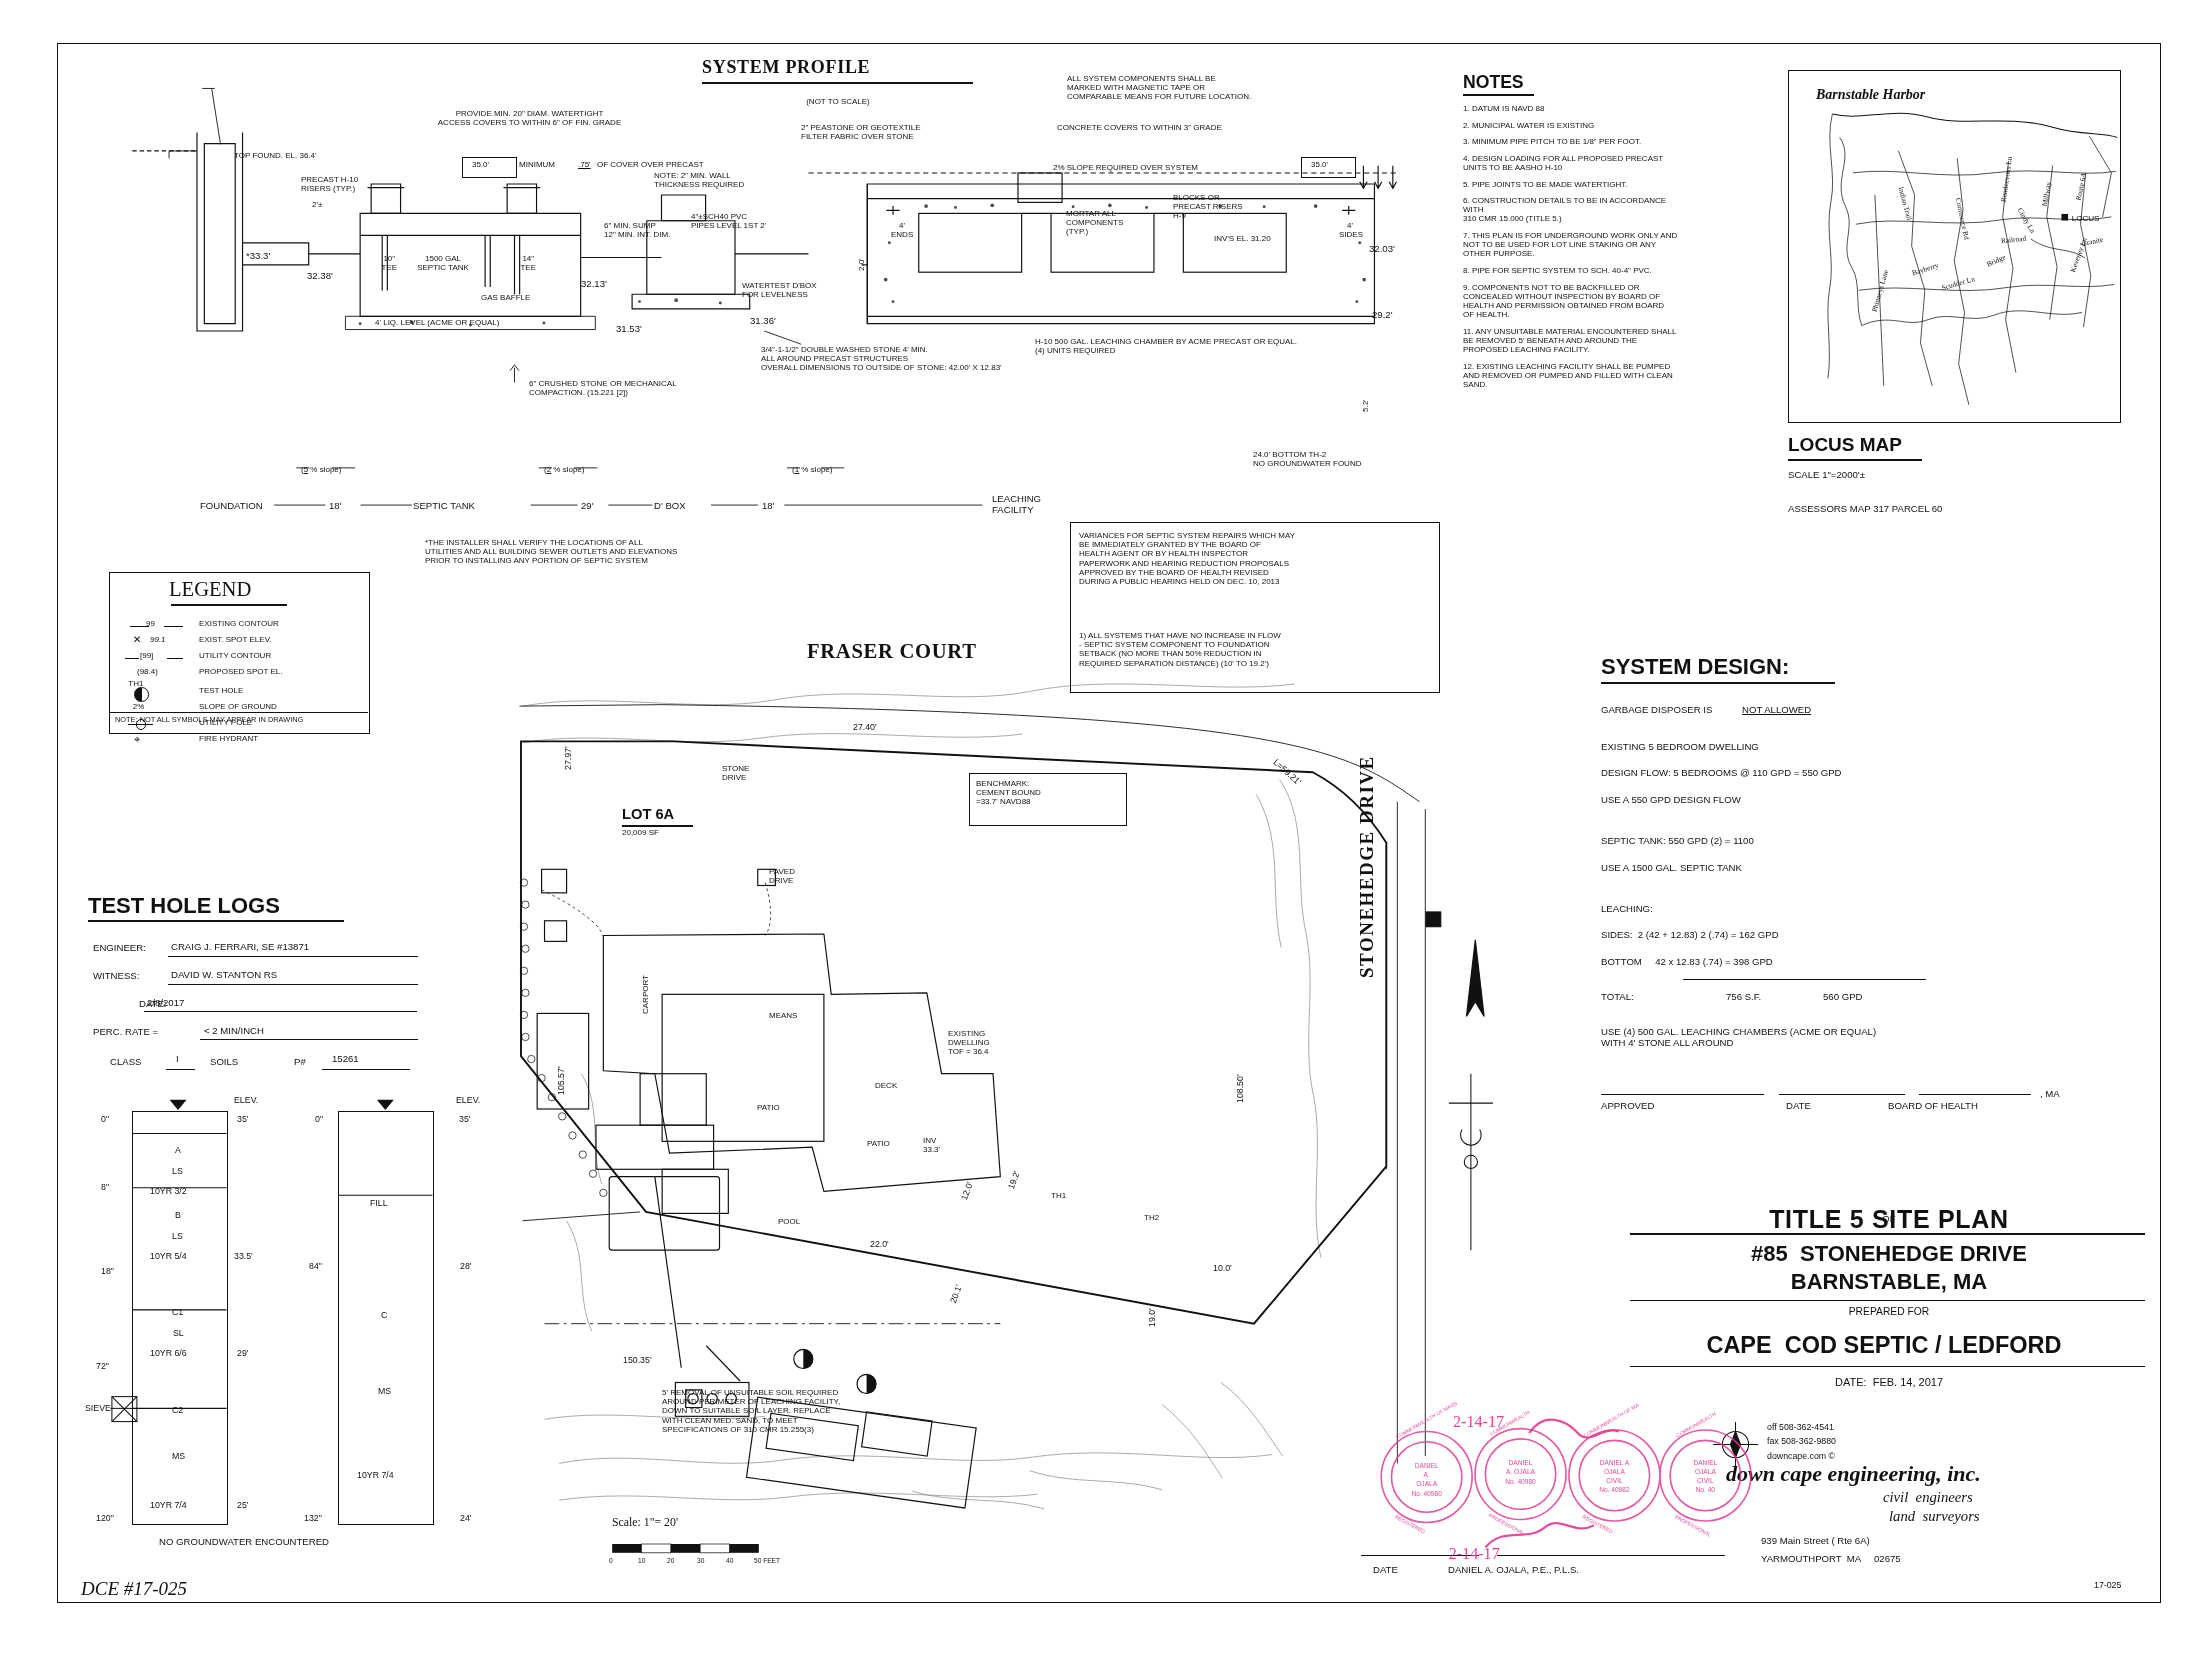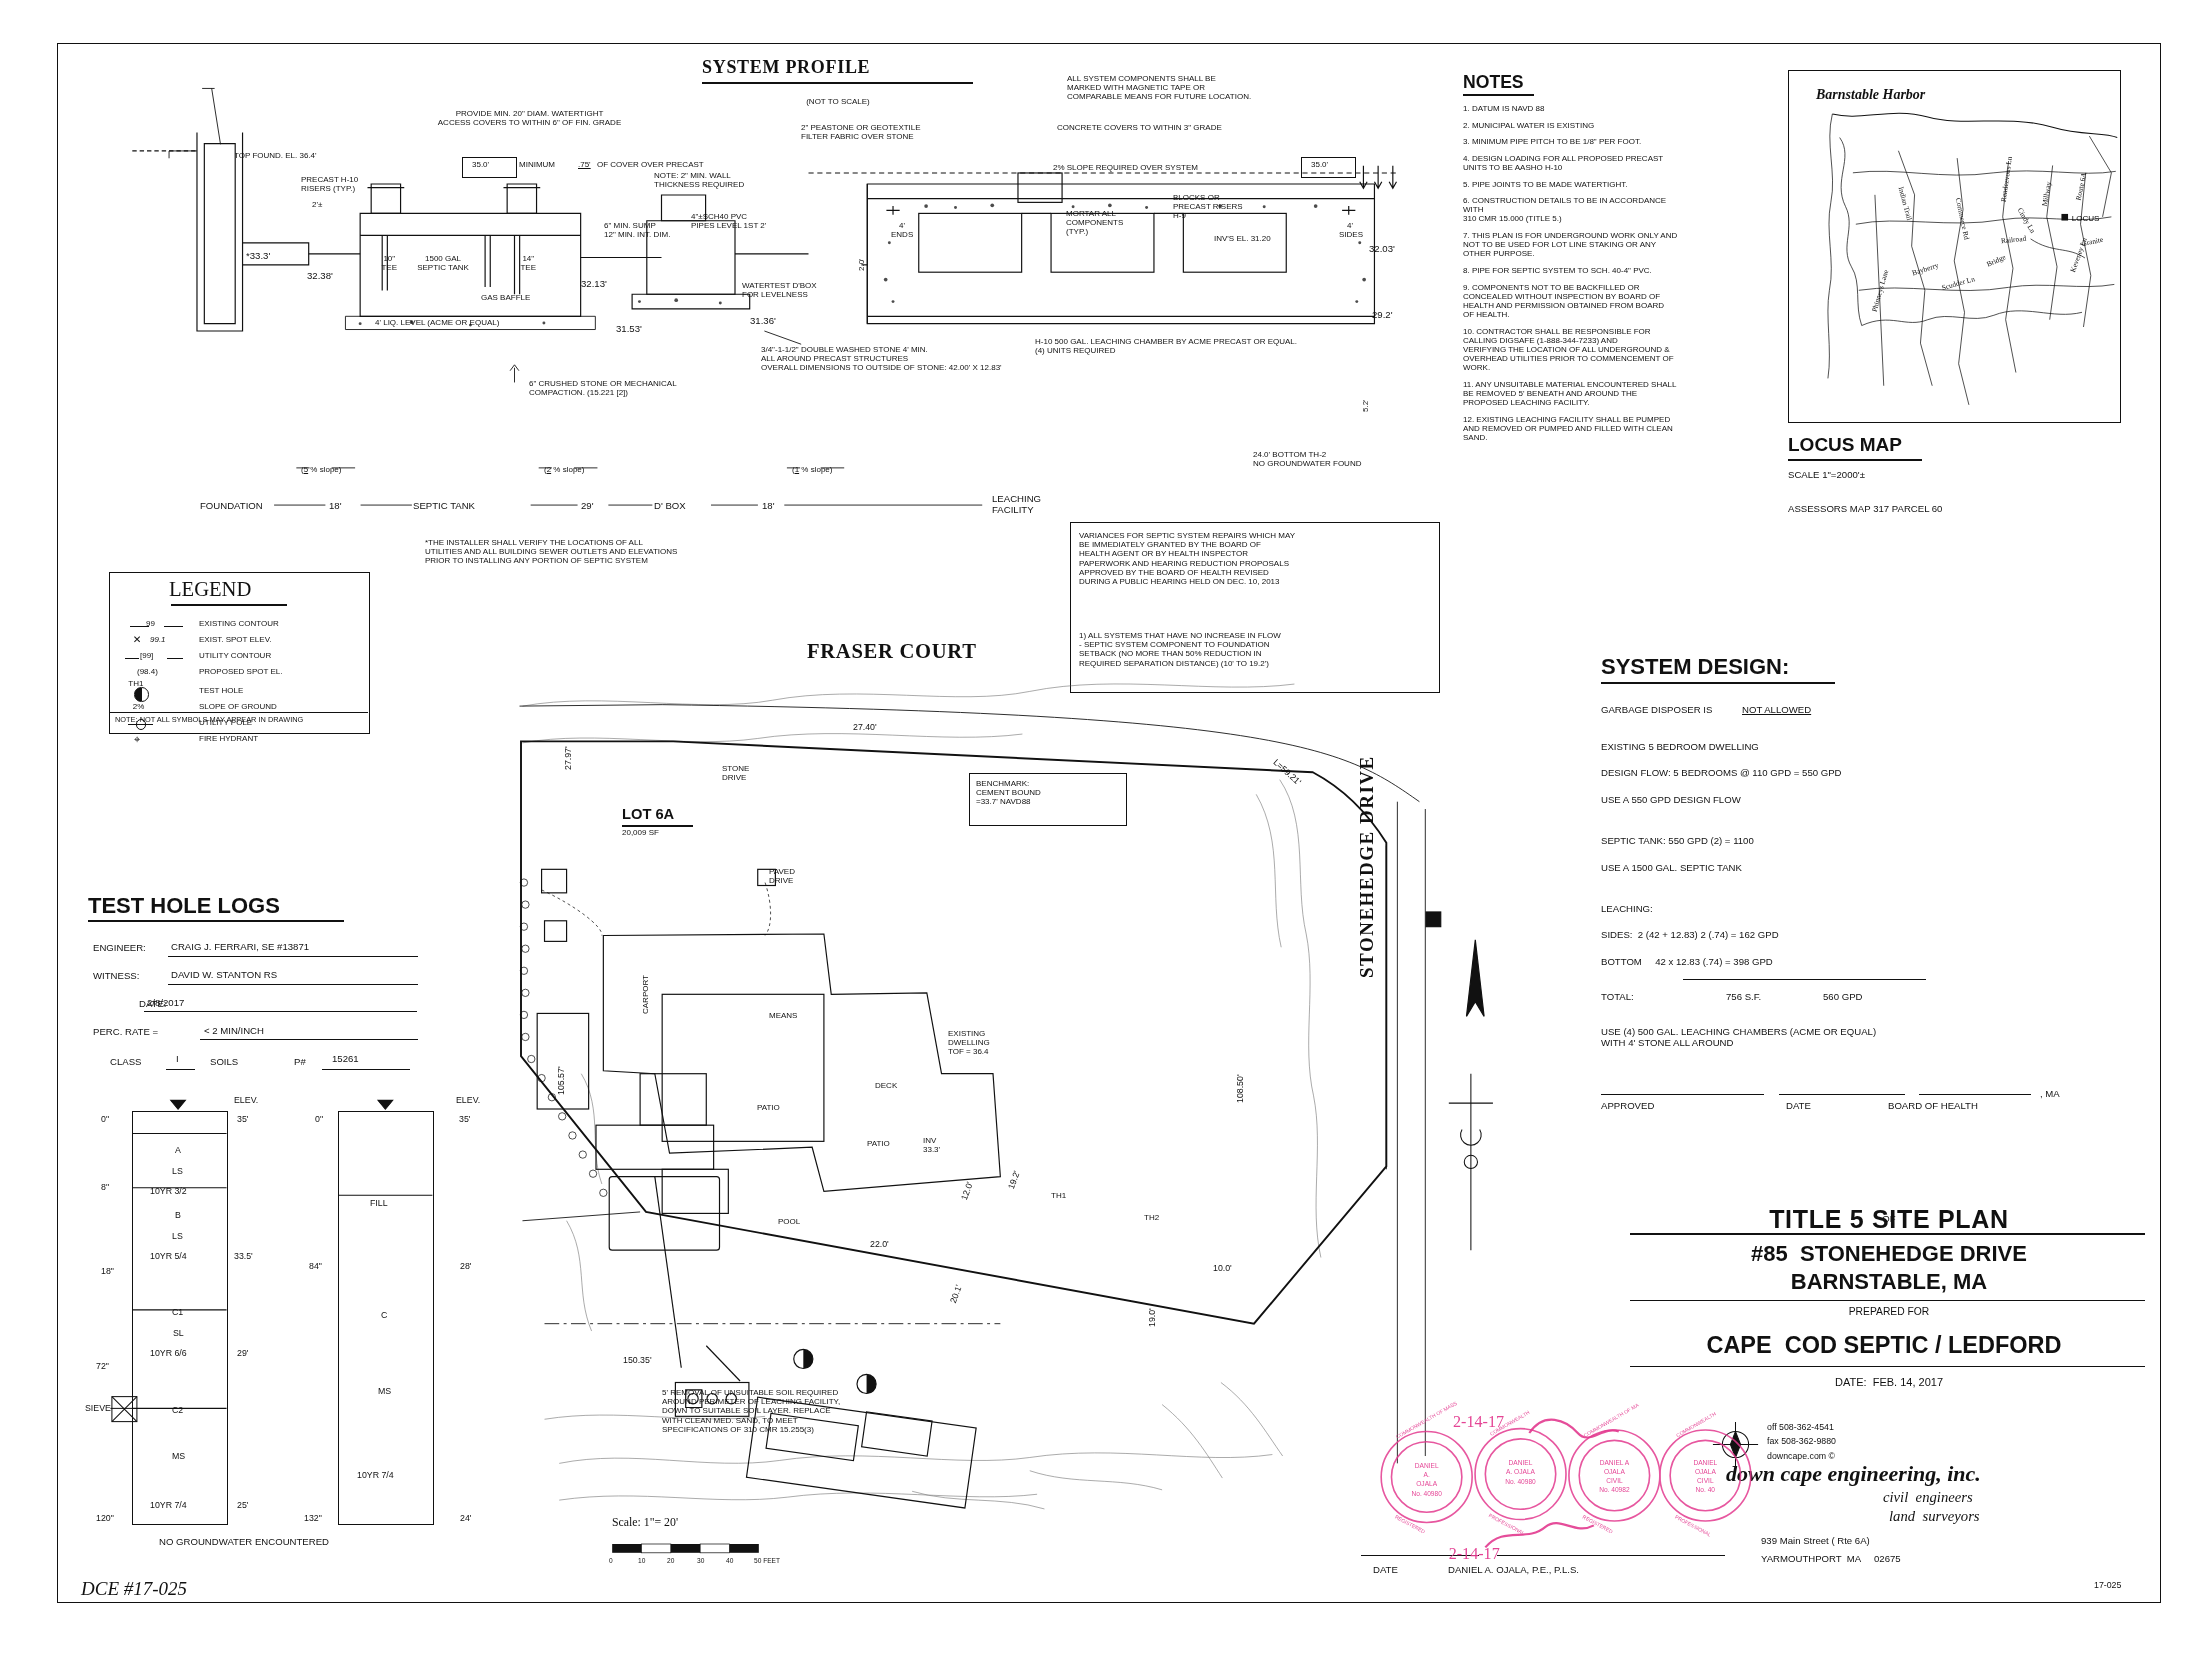"10. CONTRACTOR SHALL BE RESPONSIBLE" div.t { html: <div>10. CONTRACTOR SHALL BE RESPONSIBLE FOR CALLING DIGSAFE (1-888-344-7233) AND VERIFYING THE LOCATION OF ALL UNDERGROUND &amp; OVERHEAD UTILITIES PRIOR TO COMMENCEMENT OF WORK.</div> -> none }
